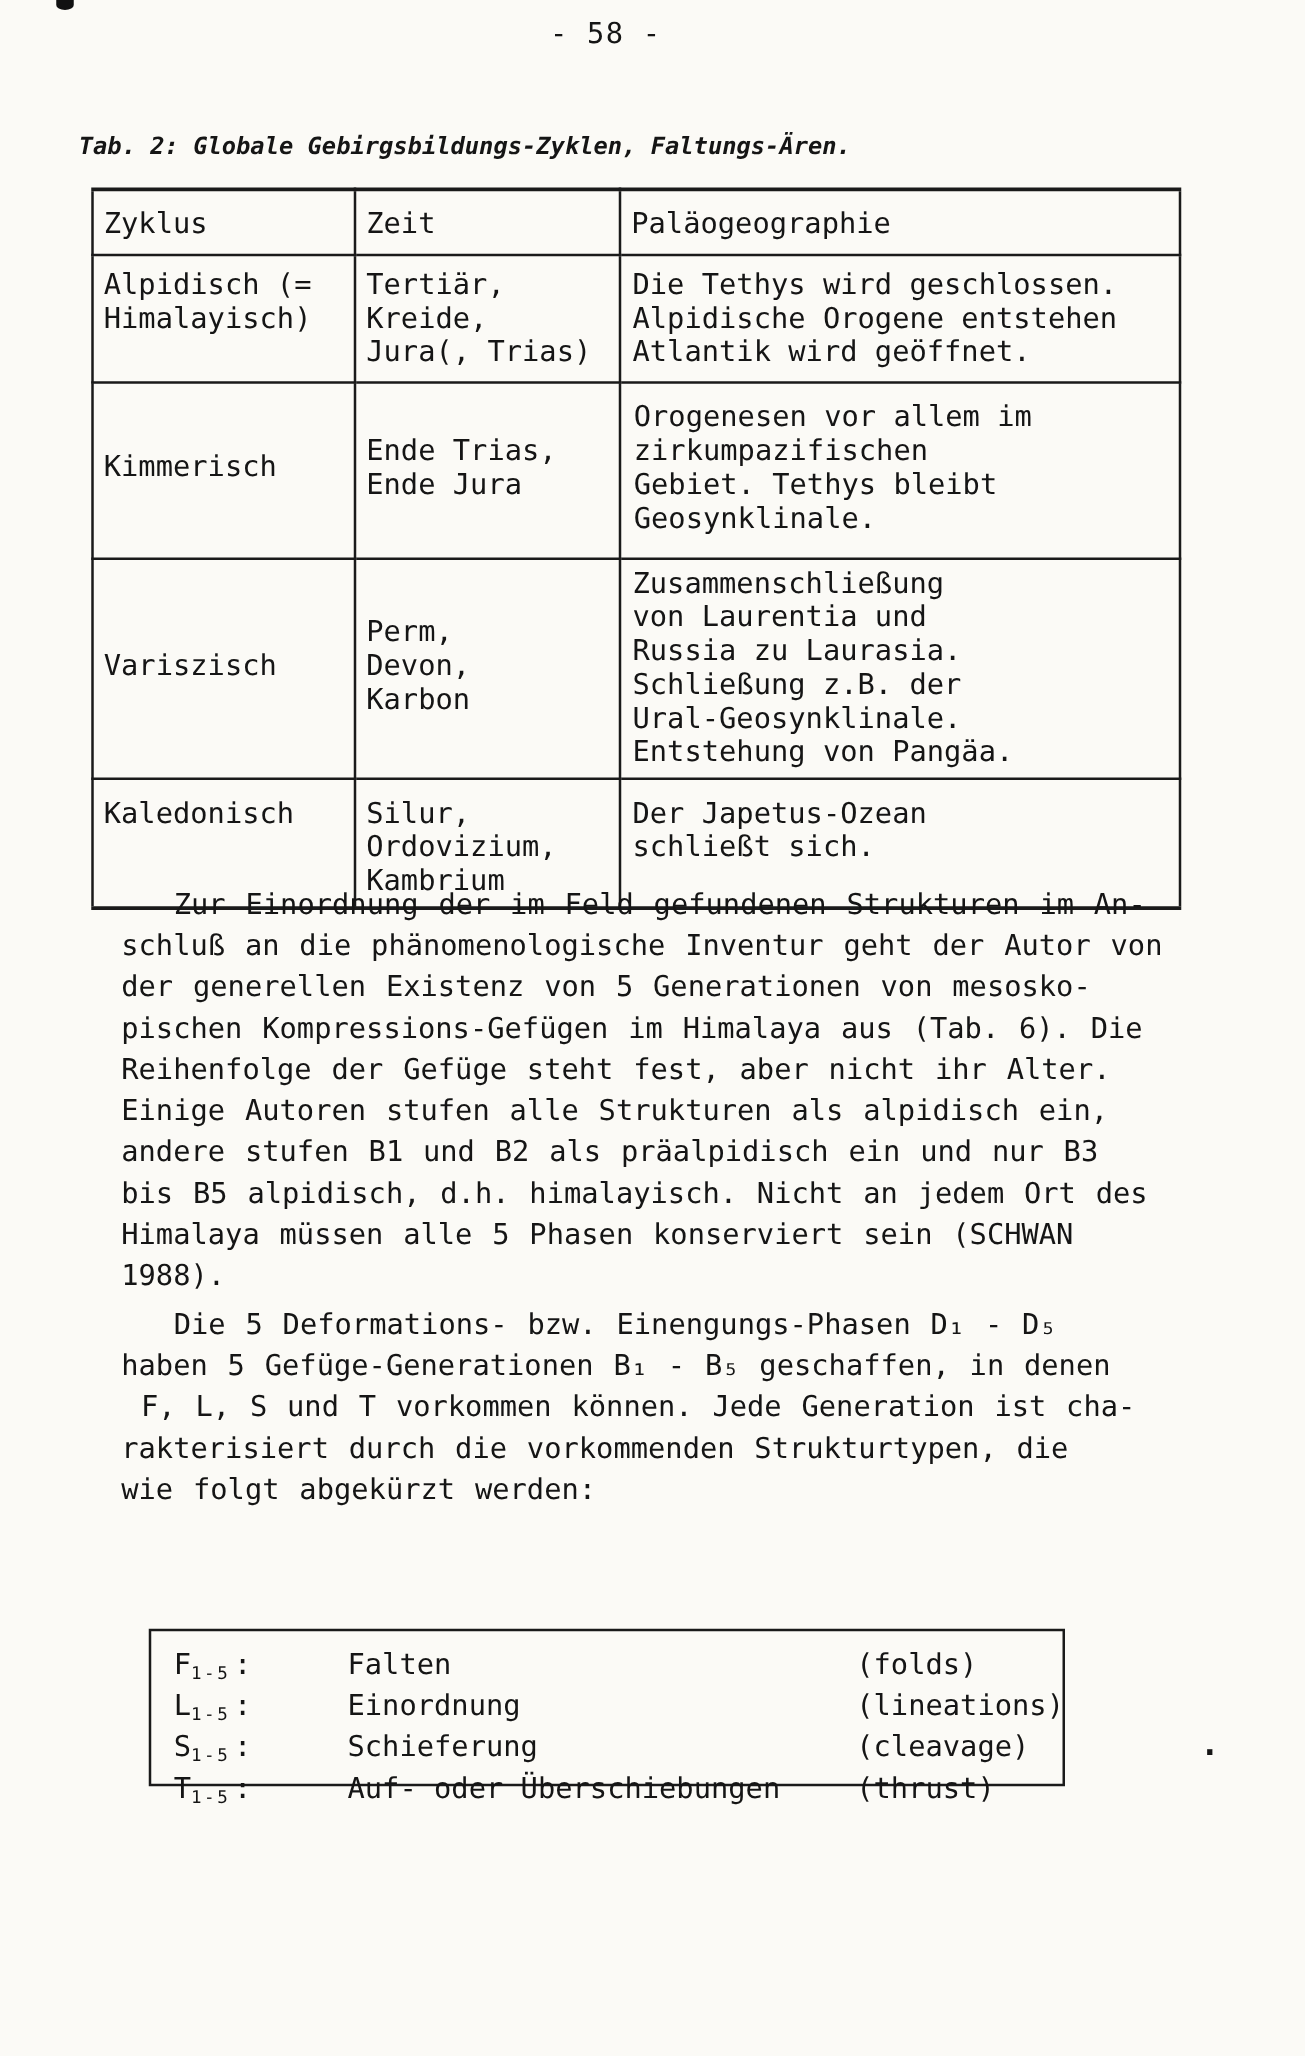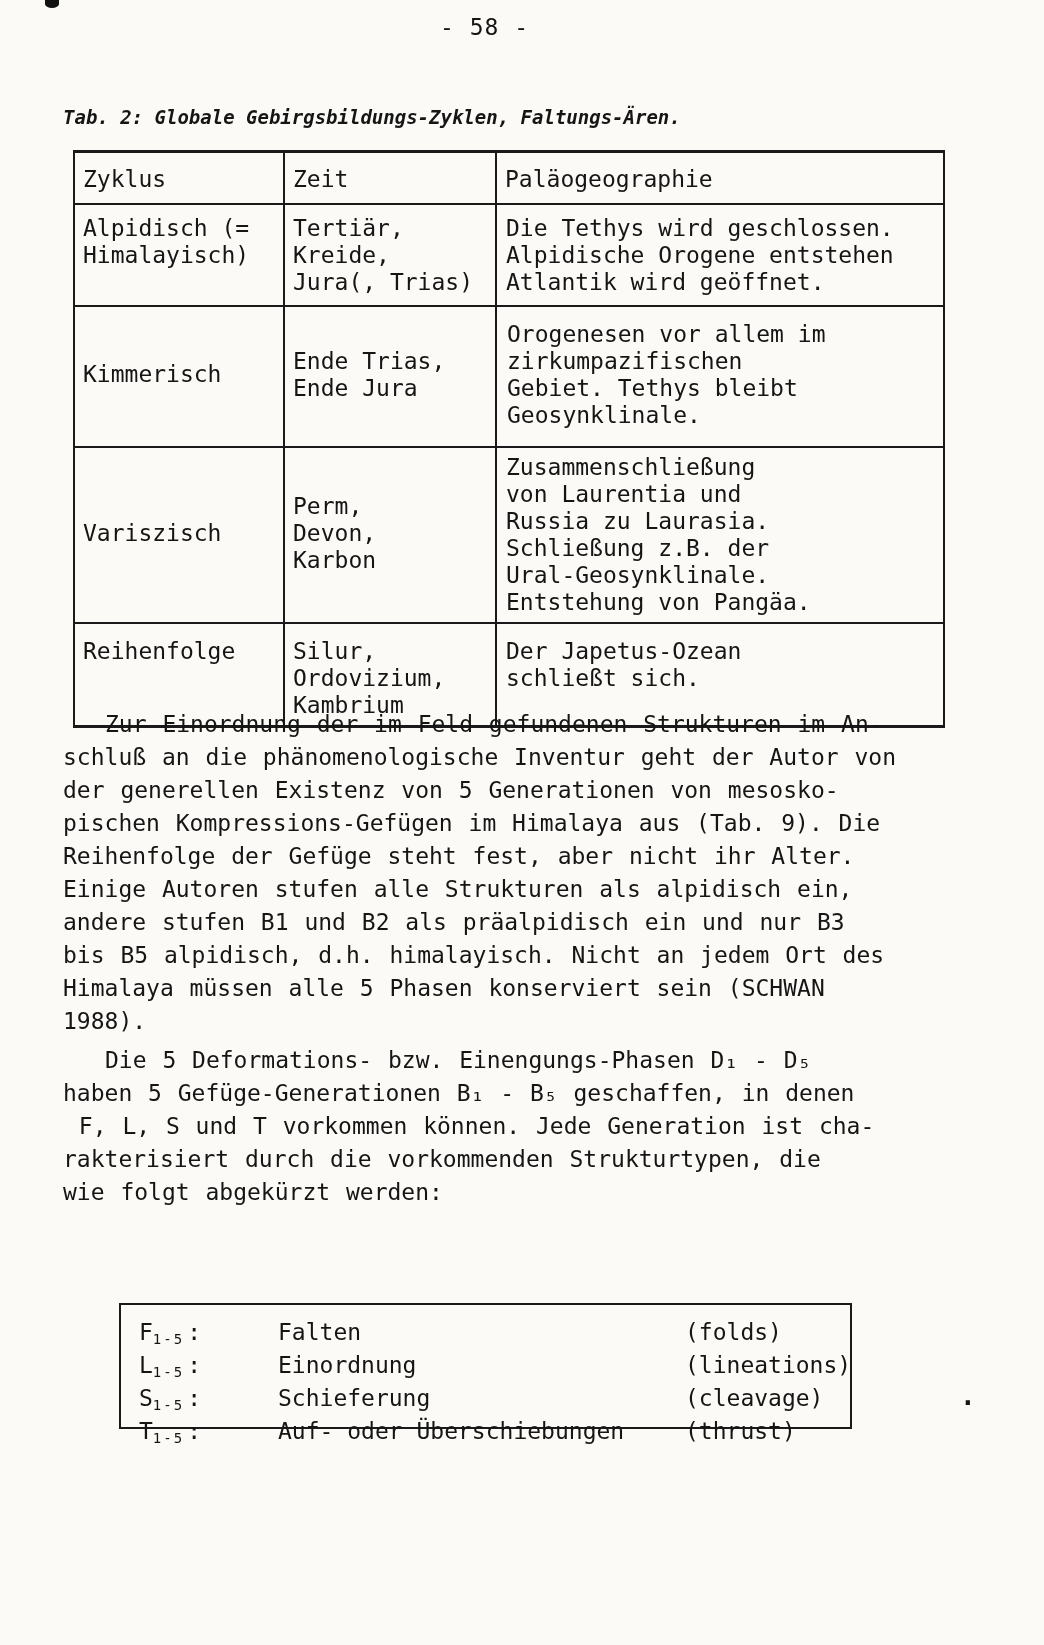"Reihenfolge" td { text: Reihenfolge -> Kaledonisch }
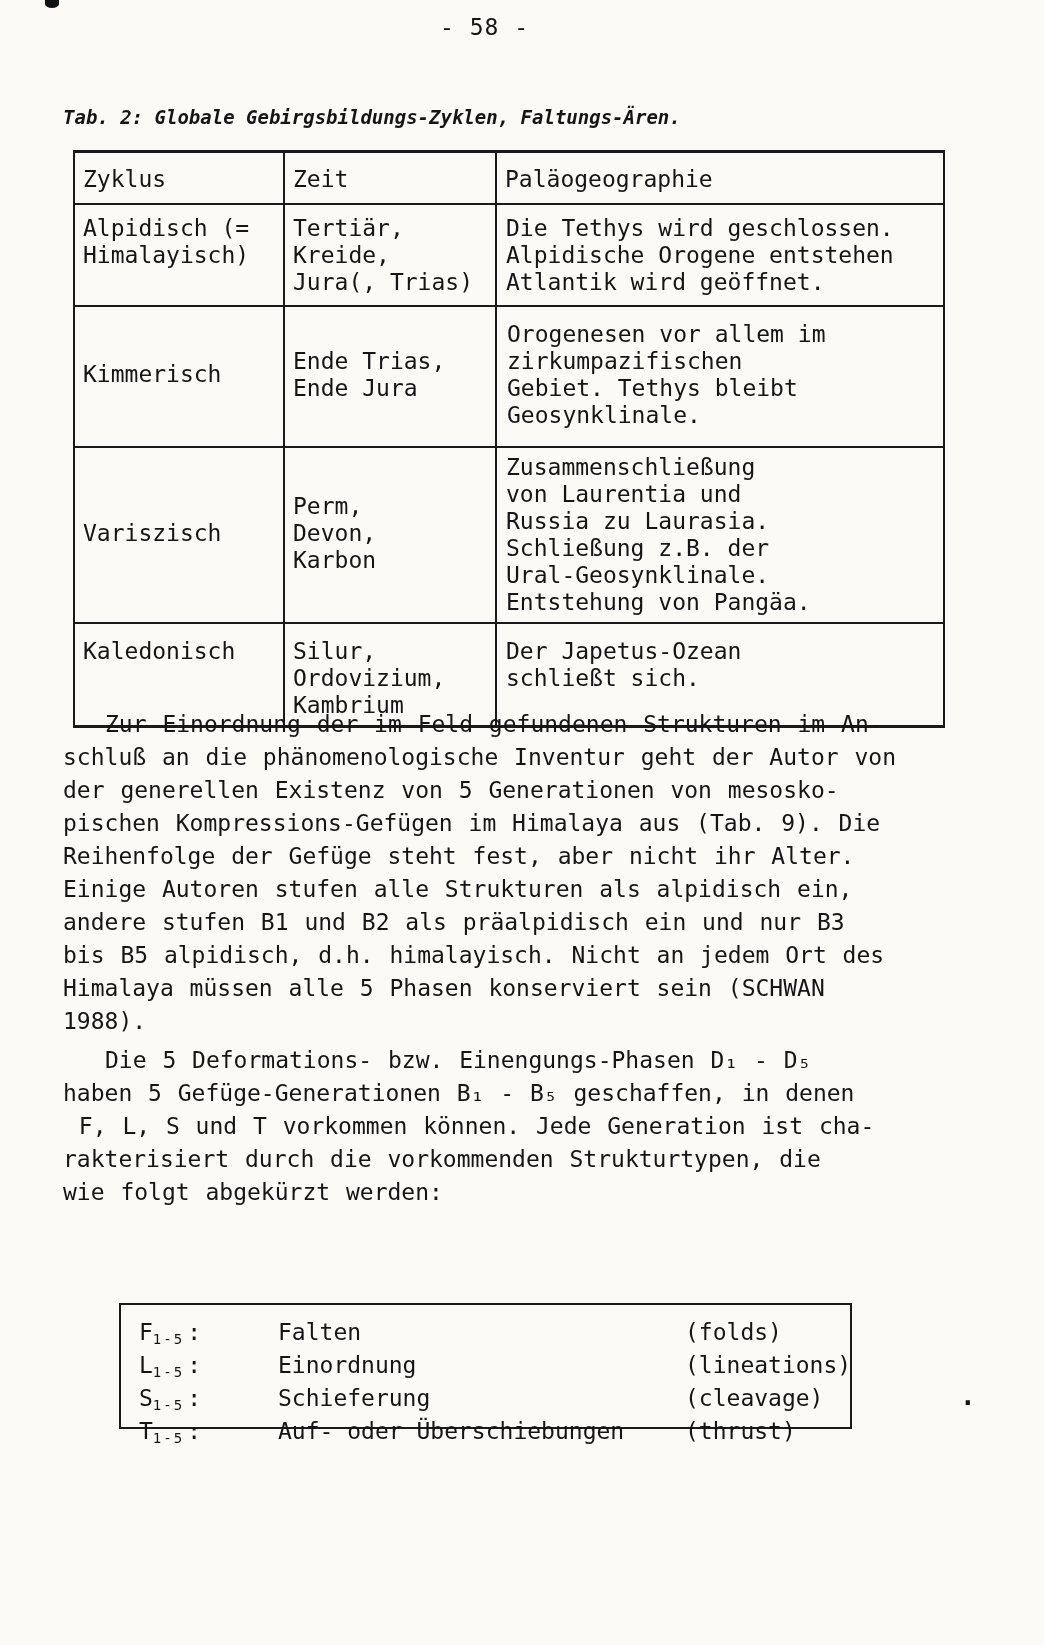"Zur Einordnung der im Feld" .tline { margin-left: none -> 34px }
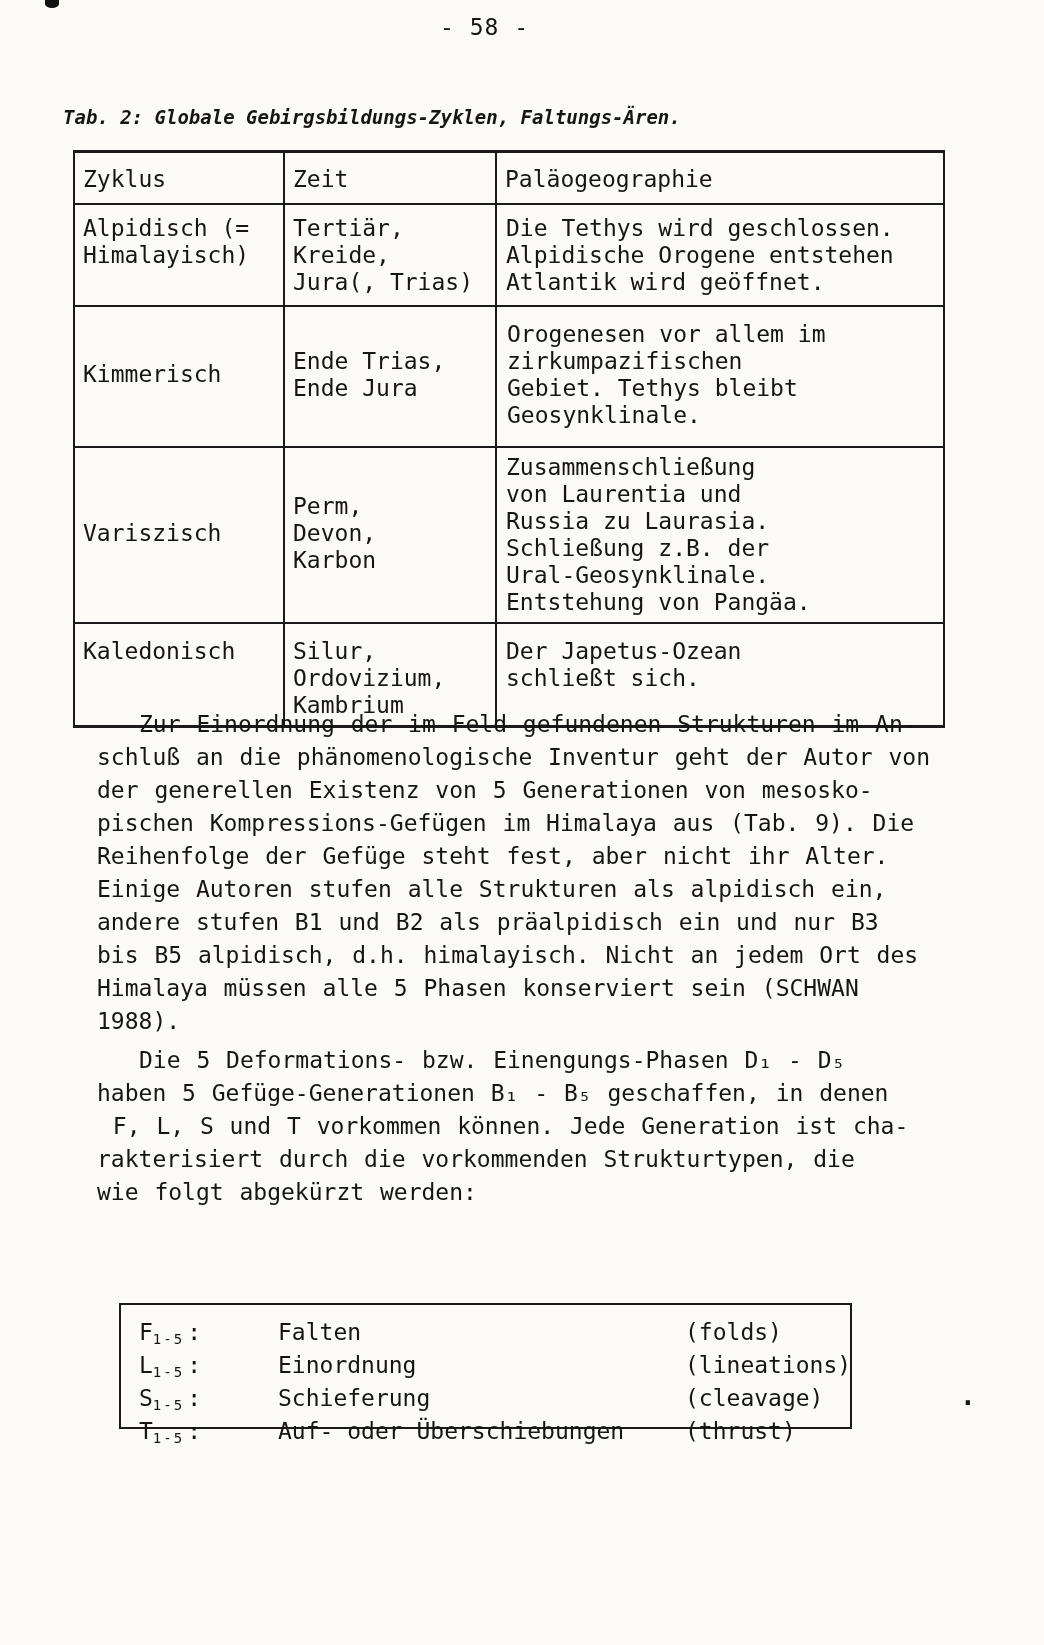"pischen Kompressions-Gefügen im Himalaya" div.tline { text: 9 -> 6 }
